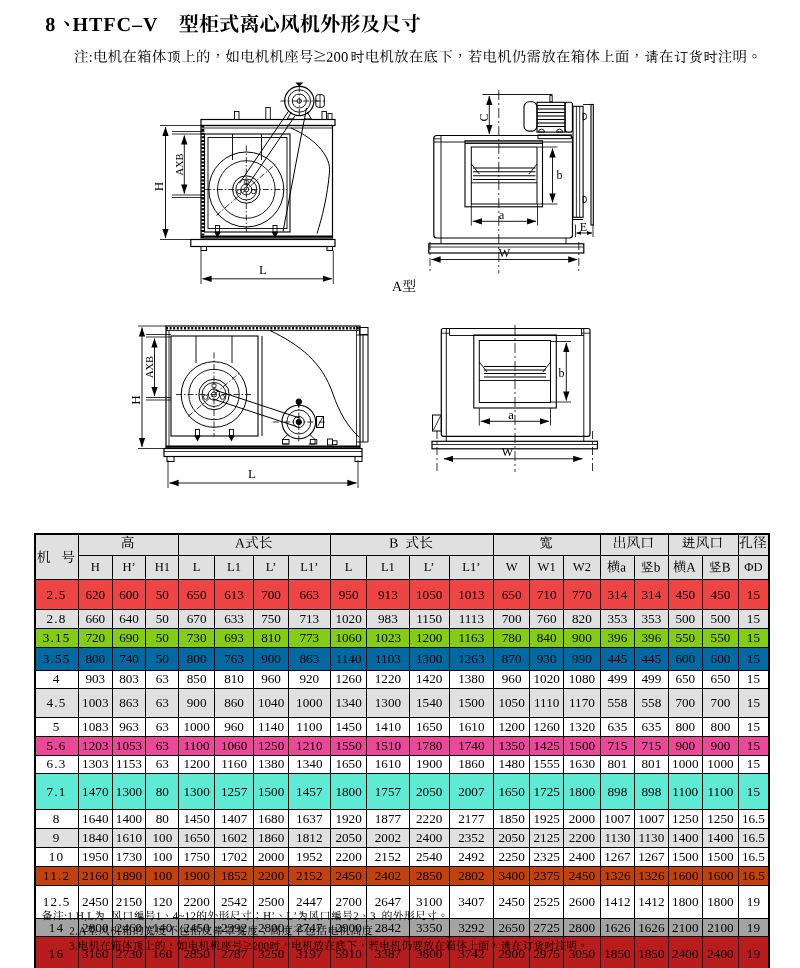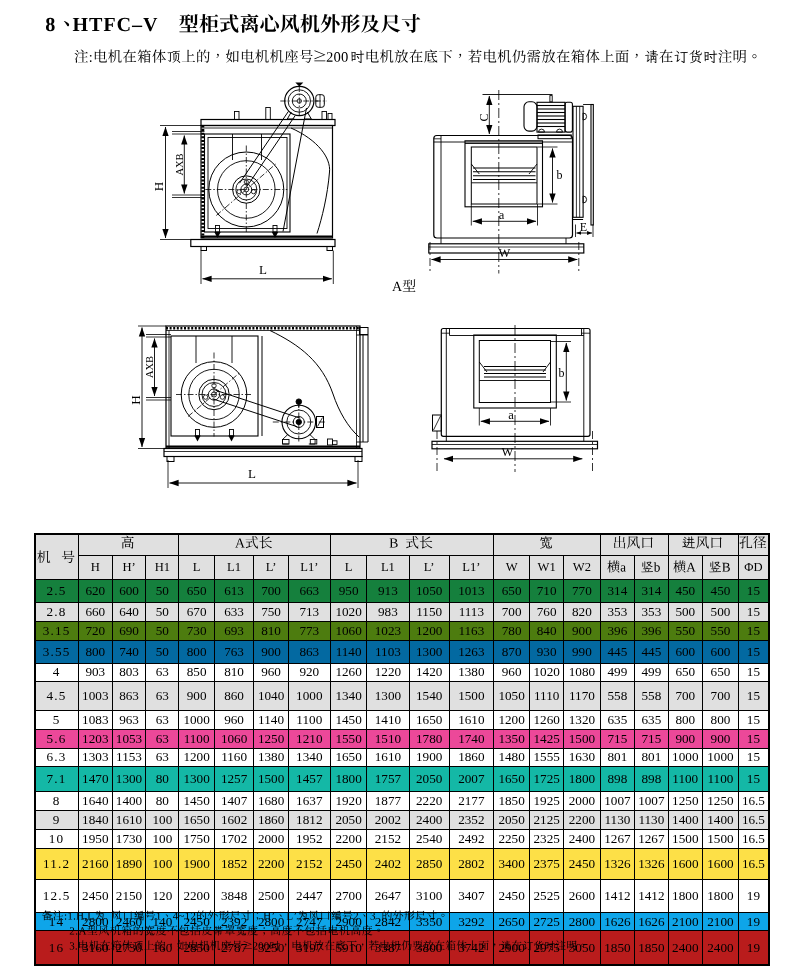"2.5" tr { background: #15803d -> #ef4444; height: 23px -> 30px }
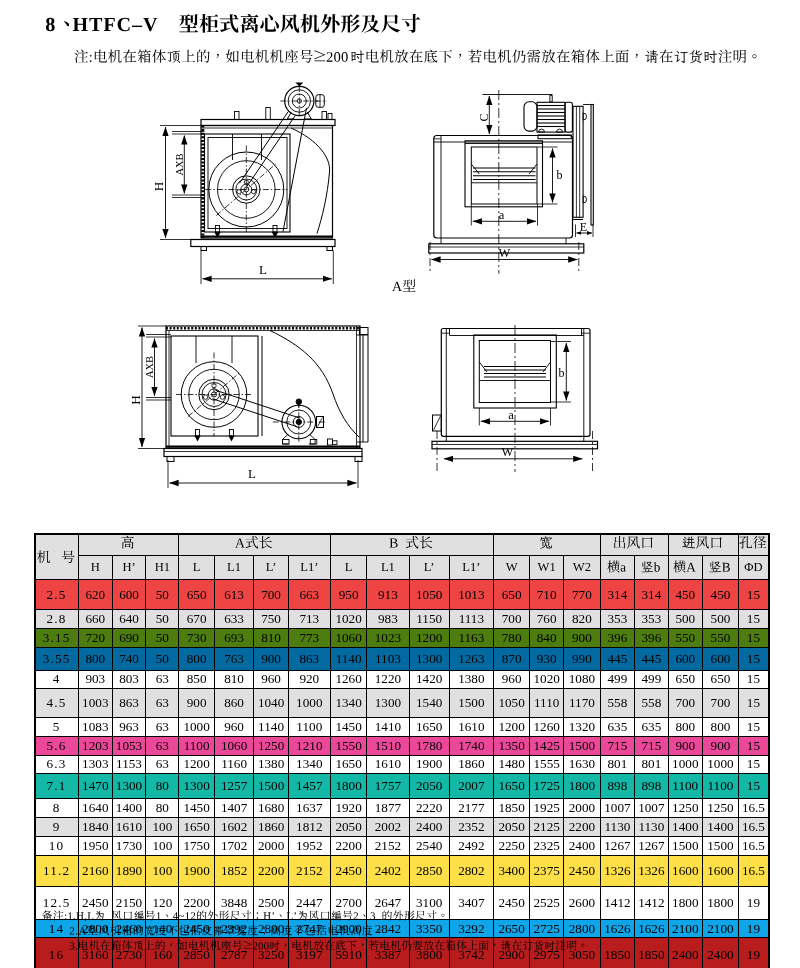"3.15" tr { background: #4d7c0f -> #84cc16 }
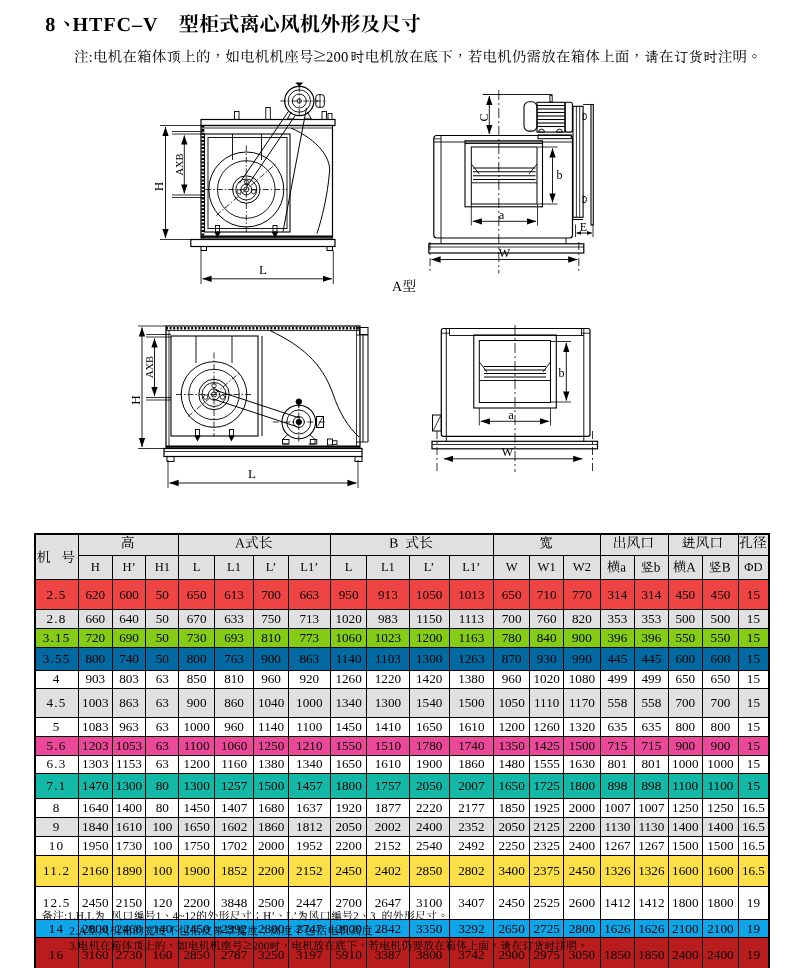"7.1" tr { background: #14b8a6 -> #5eead4; height: 25px -> 36px }
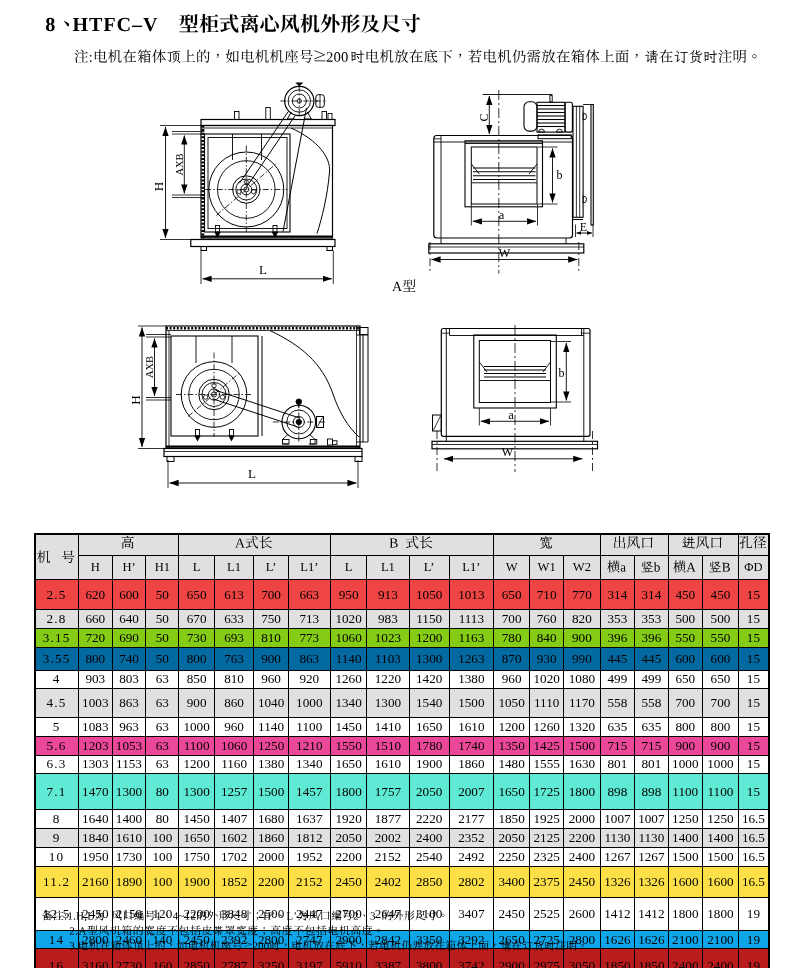"11.2" tr { background: #fde047 -> #c2410c; height: 31px -> 19px }
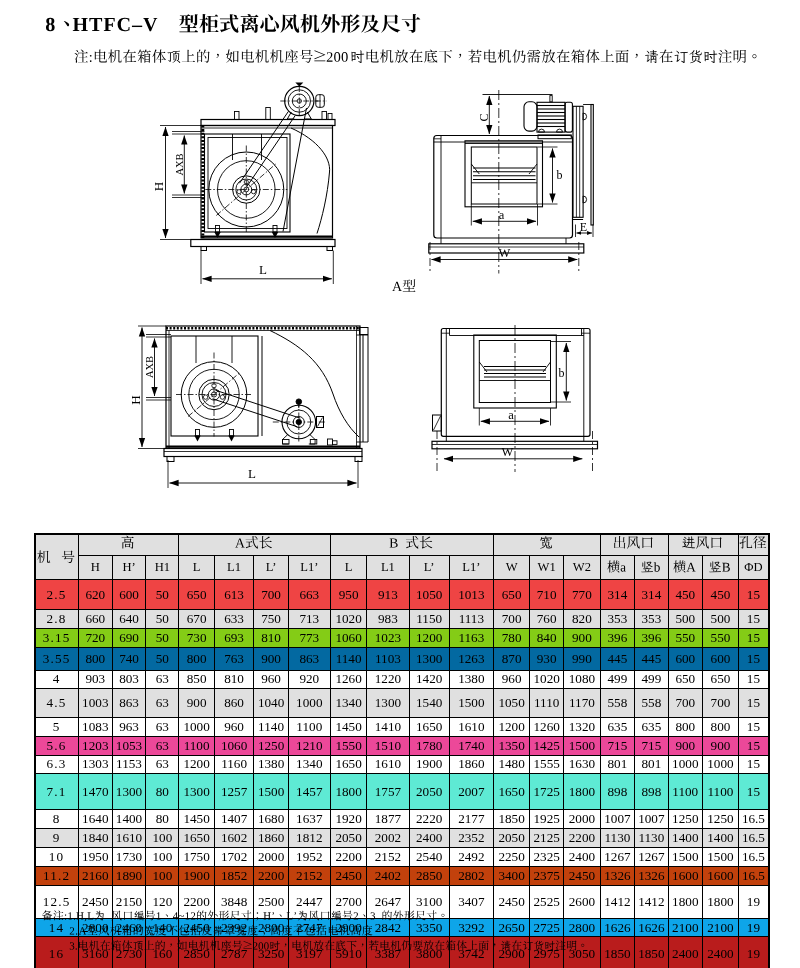"3848" td.b { text: 3848 -> 2542 }
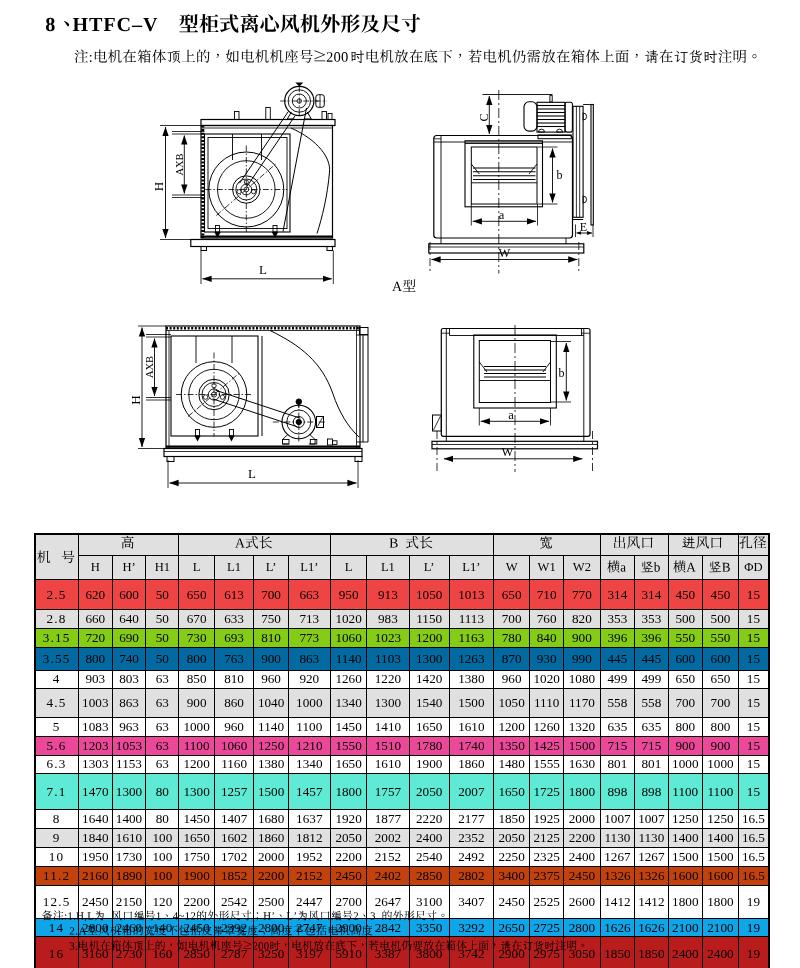"14" tr { background: #0ea5e9 -> #a3a3a3 }
